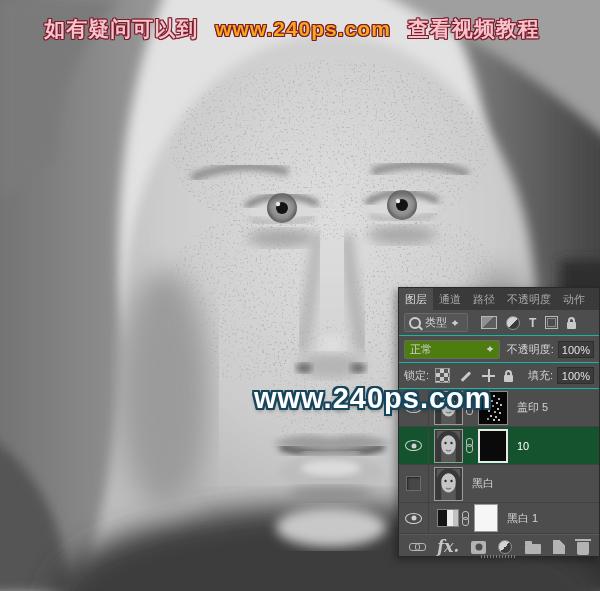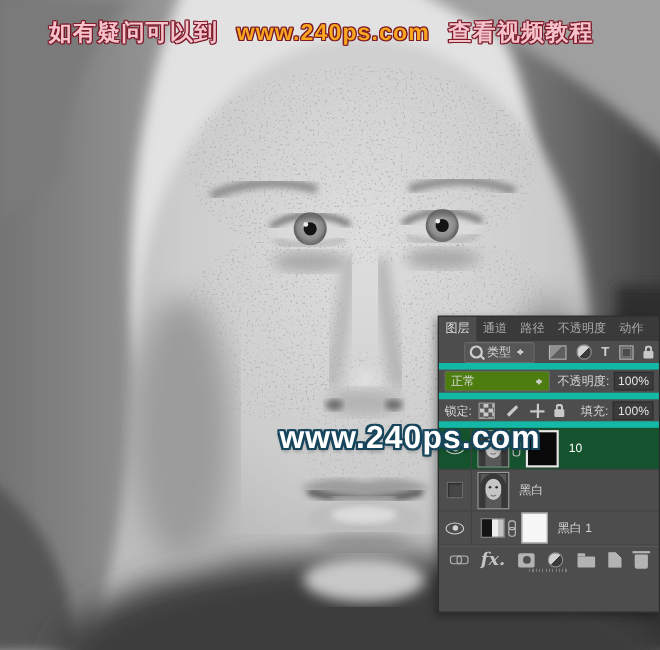"类型" .row { border-bottom: 6px solid #14b8a6 -> 1px solid #14b8a6; justify-content: flex-end -> none }
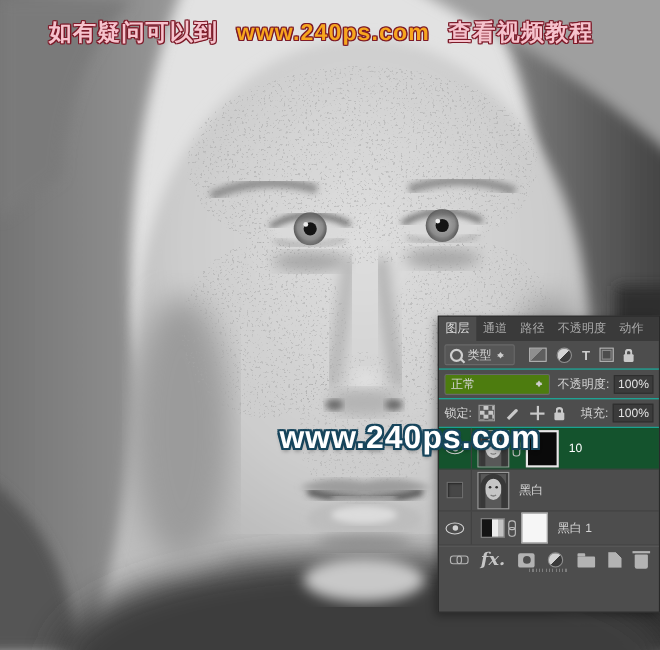"盖印 5" div.layer-row { html: none -> <div> <div> <span></span> </div> <svg> <use></use> </svg> <span></span> <span> <i></i> </span> <span>盖印 5</span> </div> }
